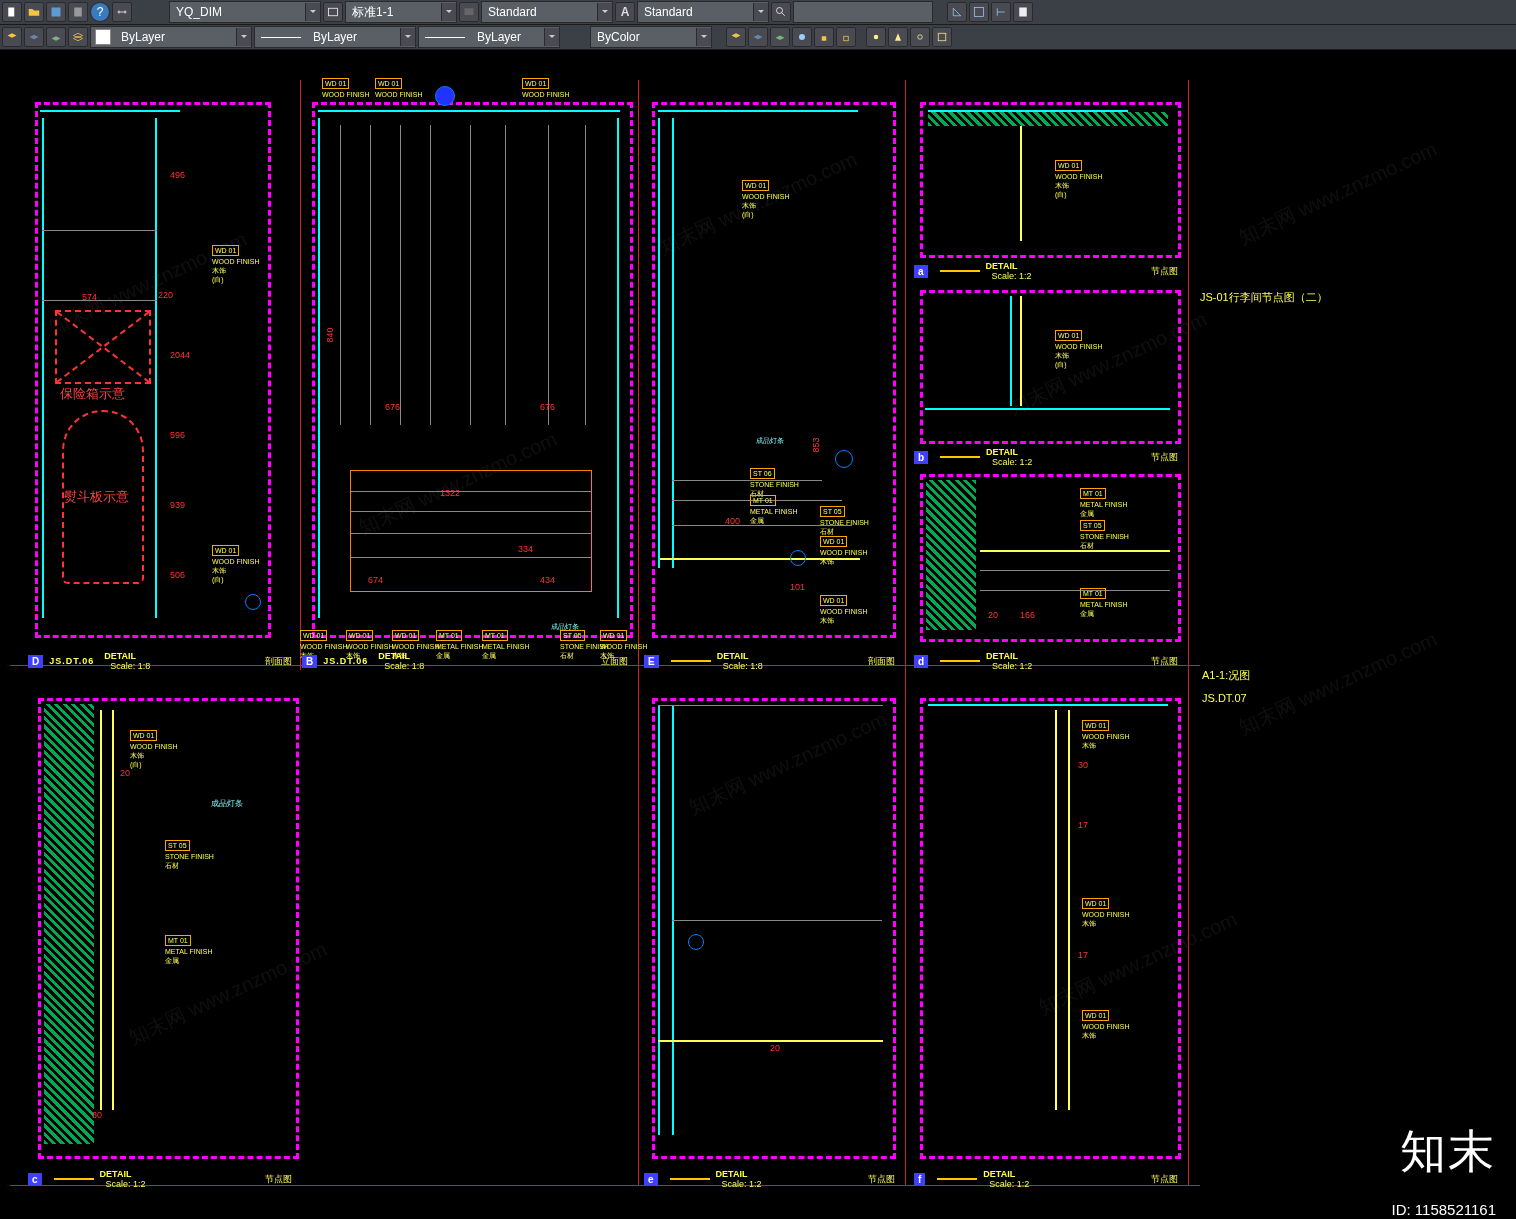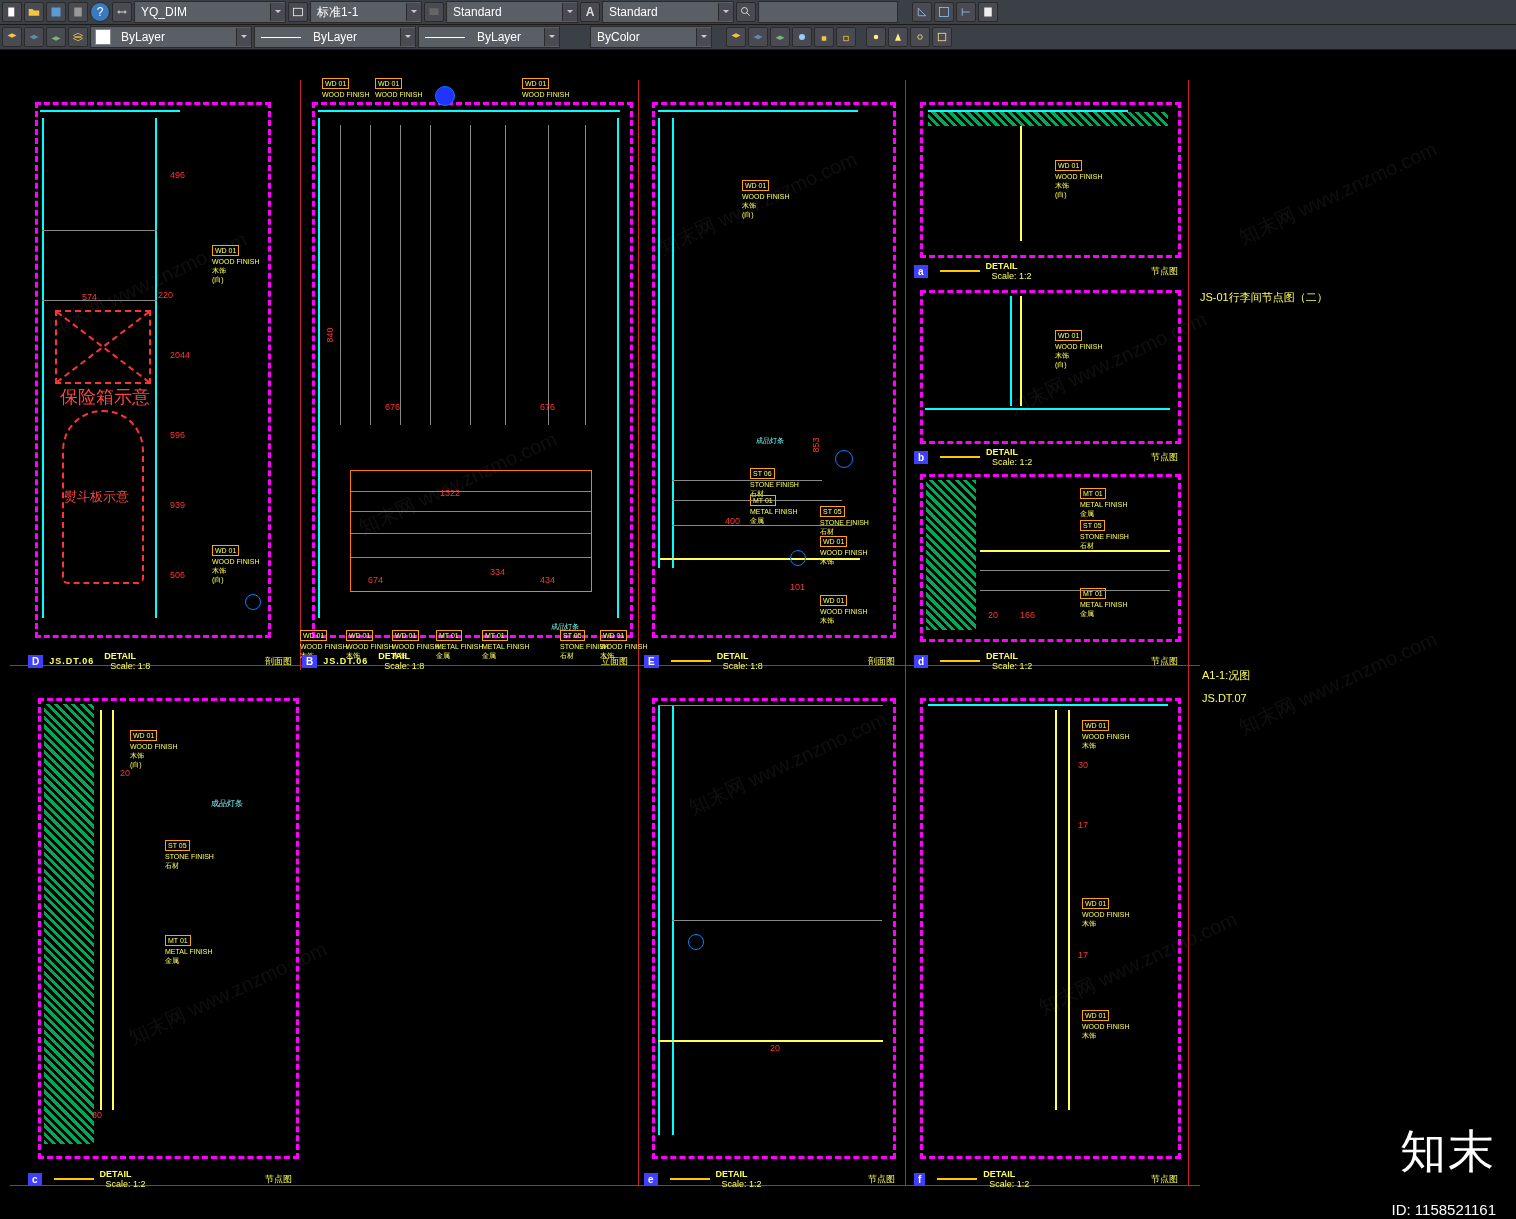"YQ_DIM" div.dd { margin-left: none -> 35px }
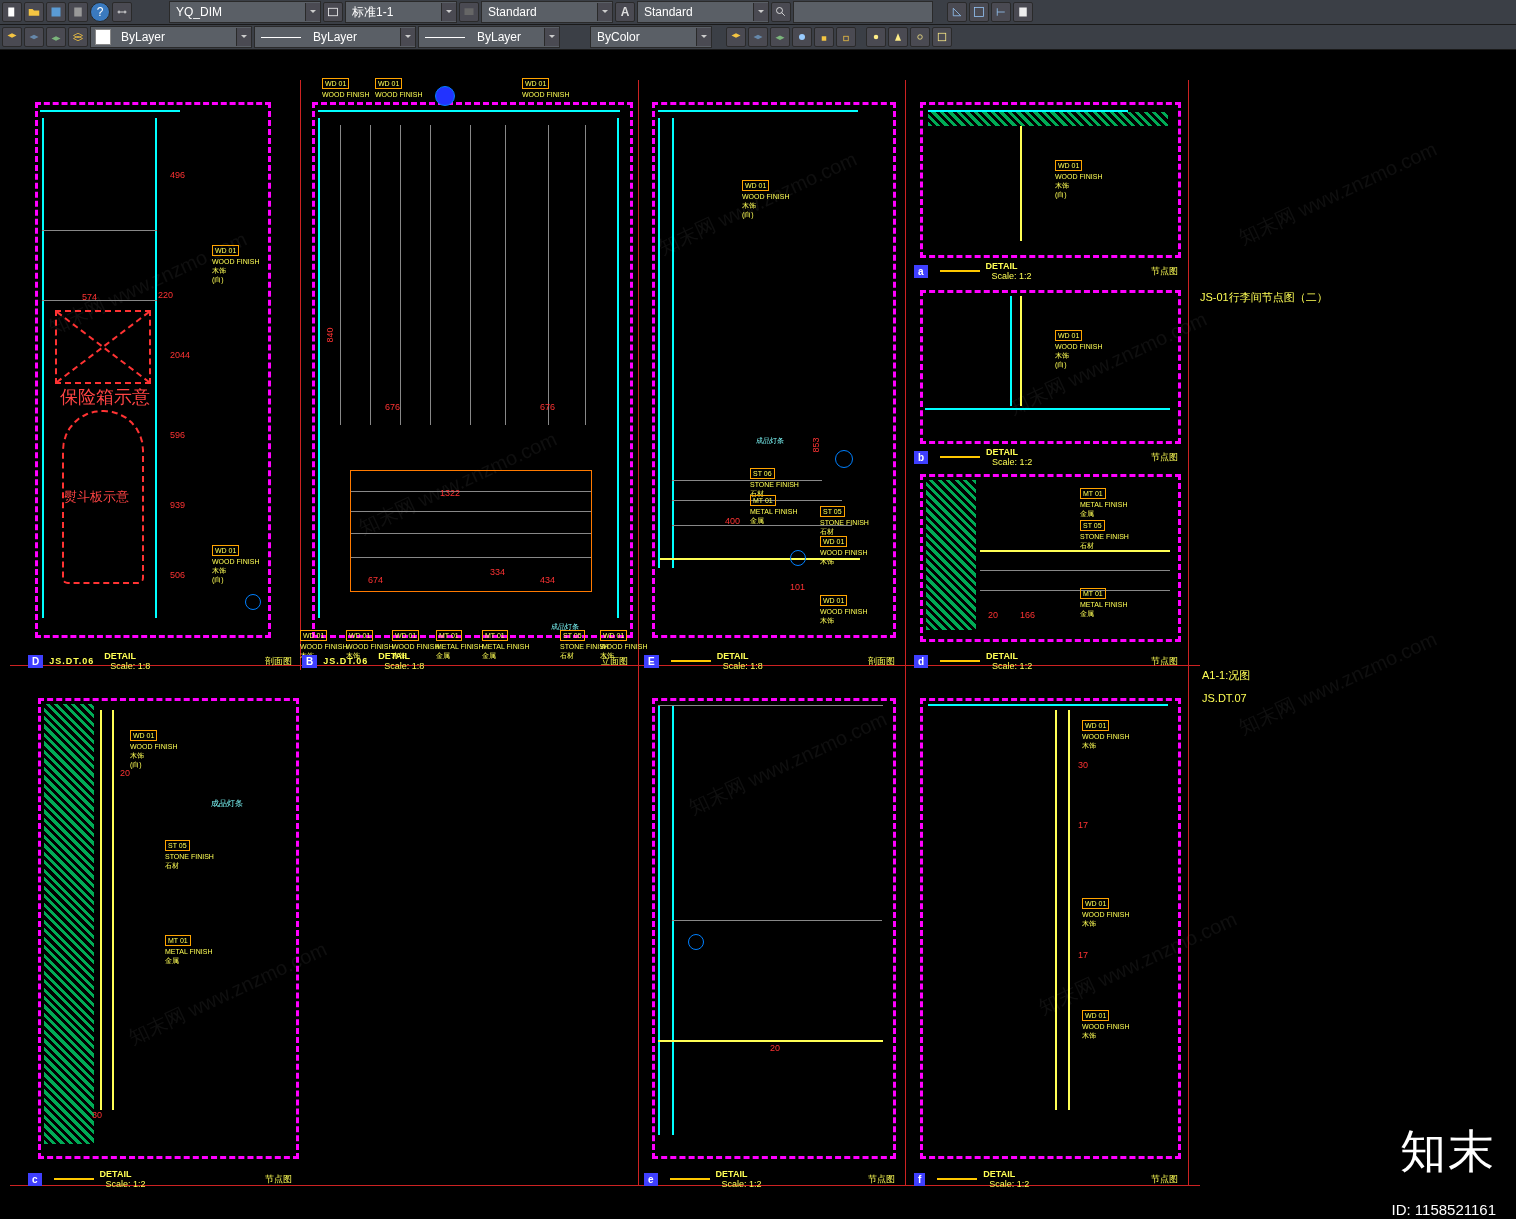"保险箱示意" div.redtxt { font-size: 18px -> 13px }
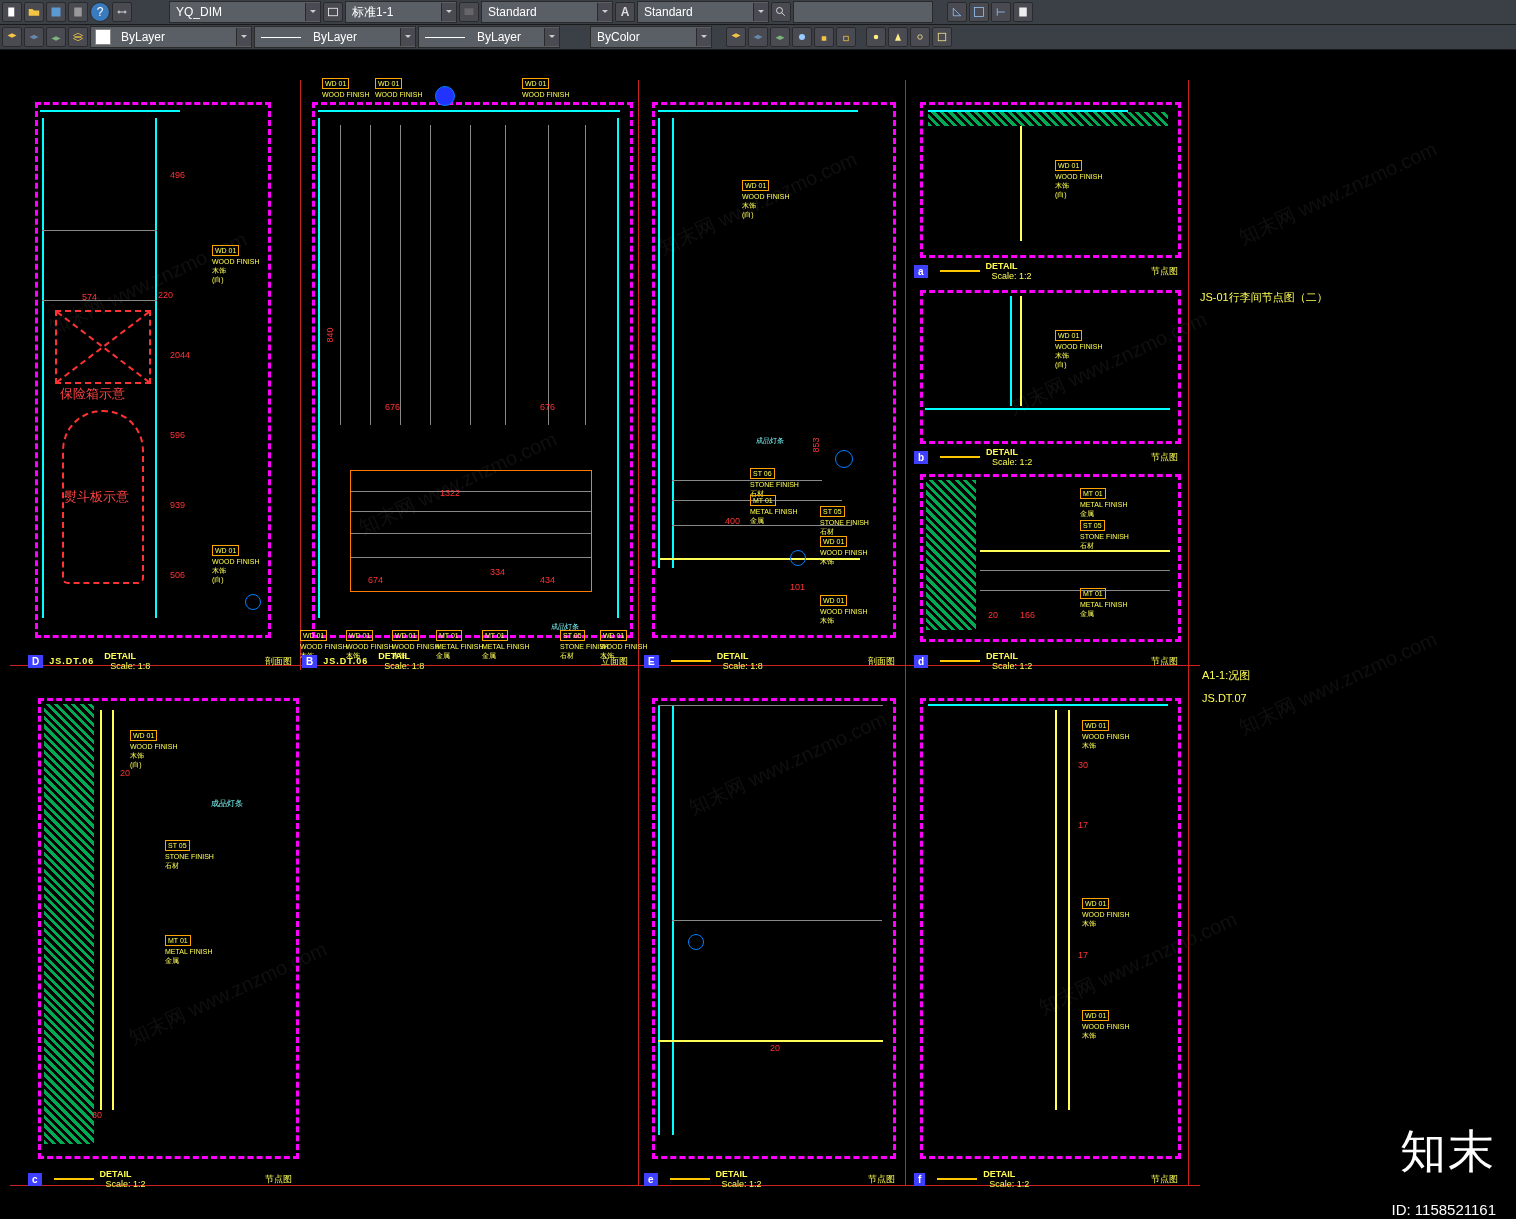"334" div.dim { left: 490px -> 518px; margin-top: 23px -> none }
